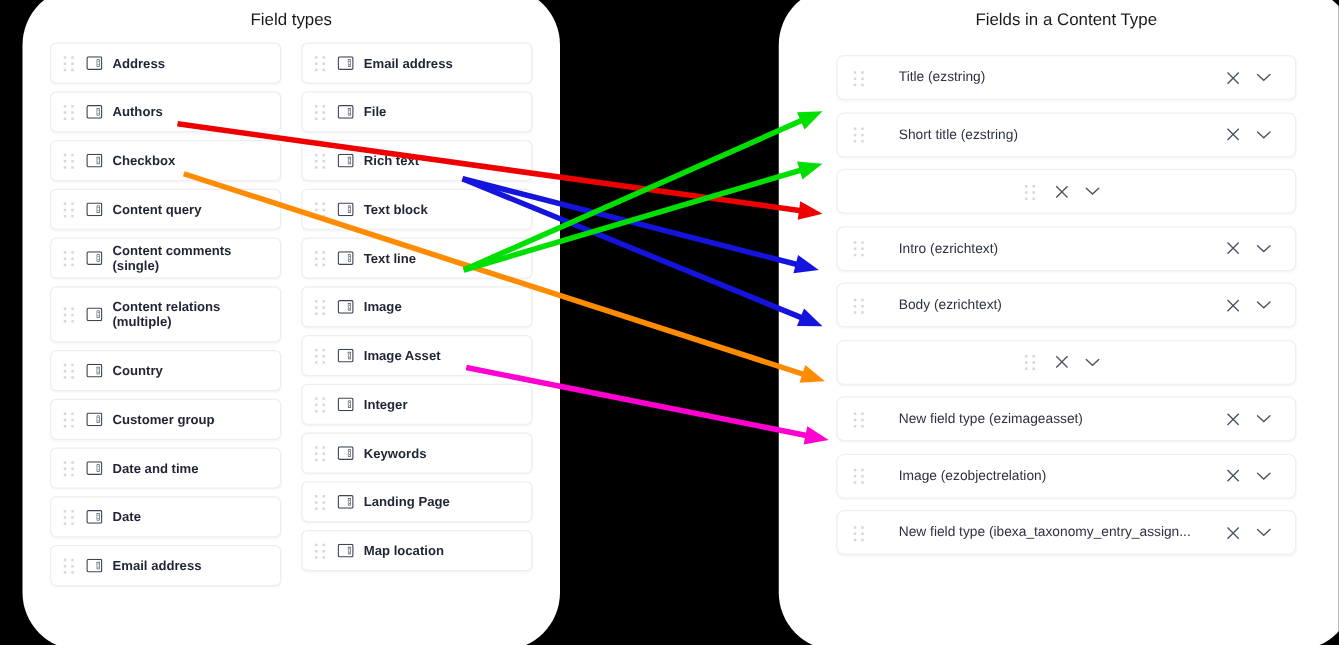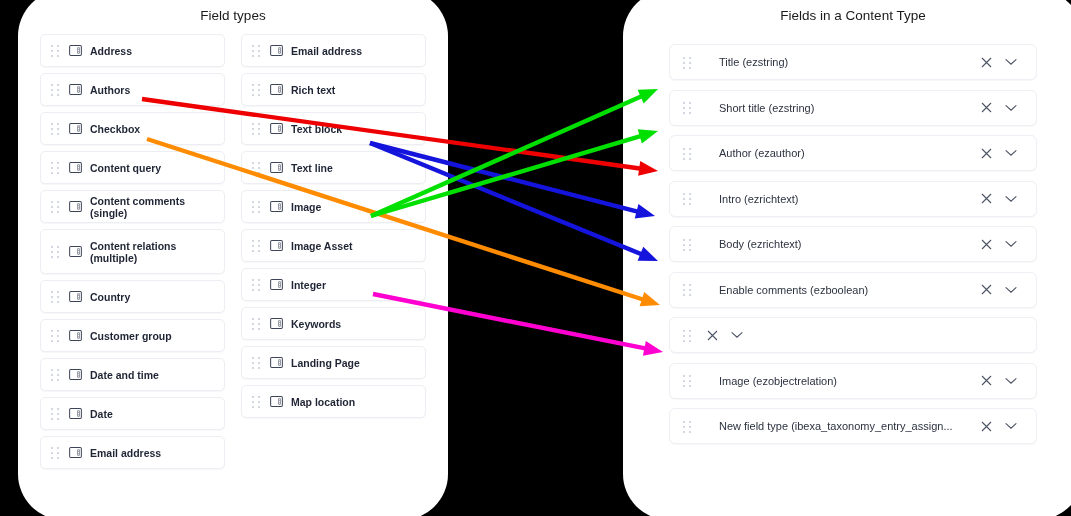"Title (ezstring)" .field-row { justify-content: none -> center }
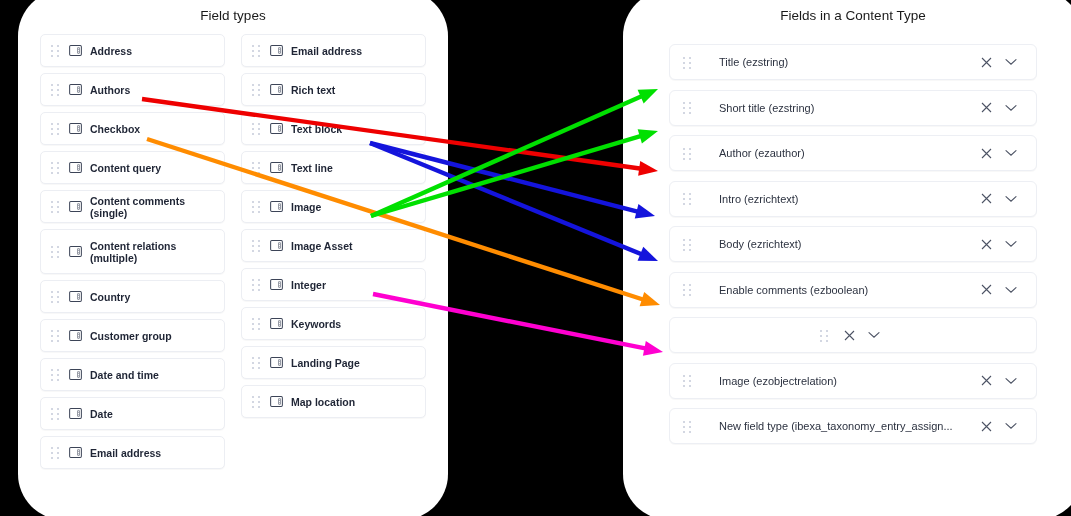"File" div.ft-item { html: none -> <div> <span> <i></i> <i></i> <i></i> <i></i> <i></i> <i></i> </span> <svg> <rect></rect> <rect></rect> <rect></rect> <path></path> <path></path> </svg> <span>File</span> </div> }
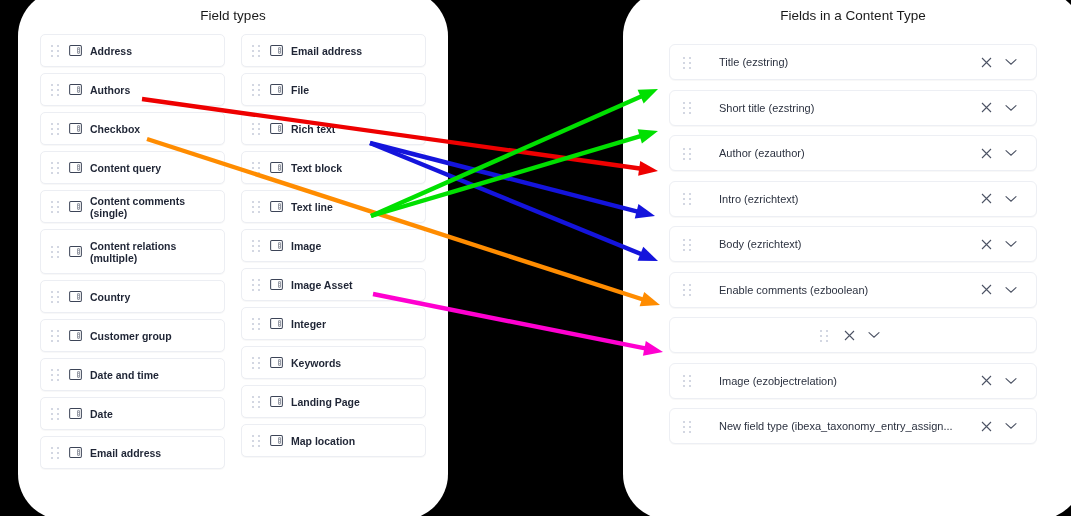"Author (ezauthor)" span.field-name { html: <span>Author (ezauthor)</span> -> none }
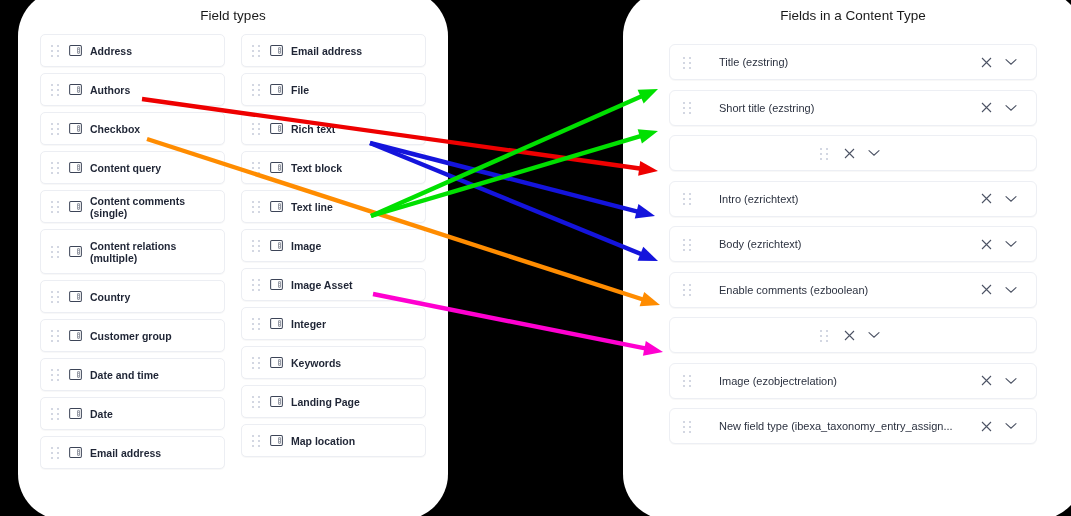"Enable comments (ezboolean)" span.field-name { html: <span>Enable comments (ezboolean)</span> -> none }
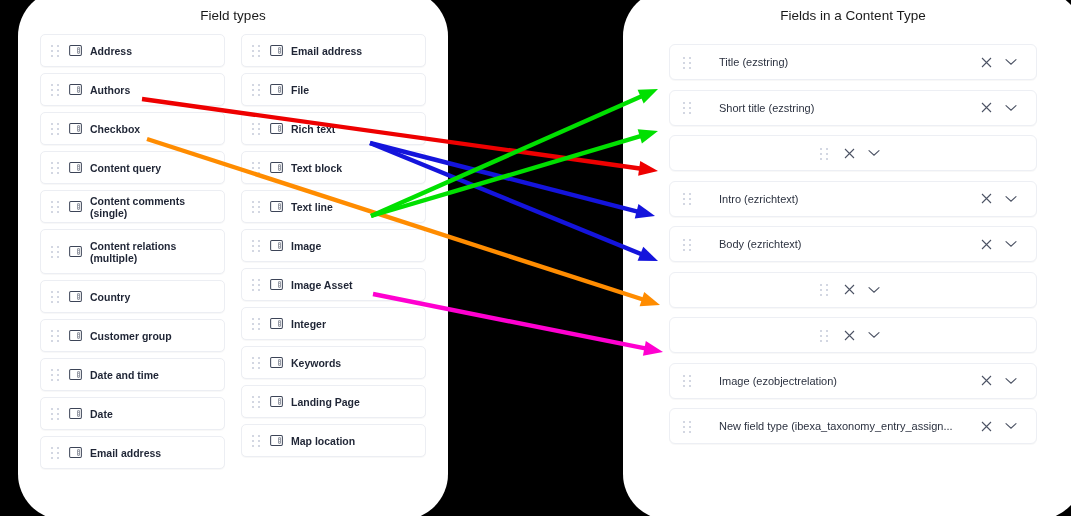"New field type (ezimageasset)" span.field-name { html: none -> <span>New field type (ezimageasset)</span> }
